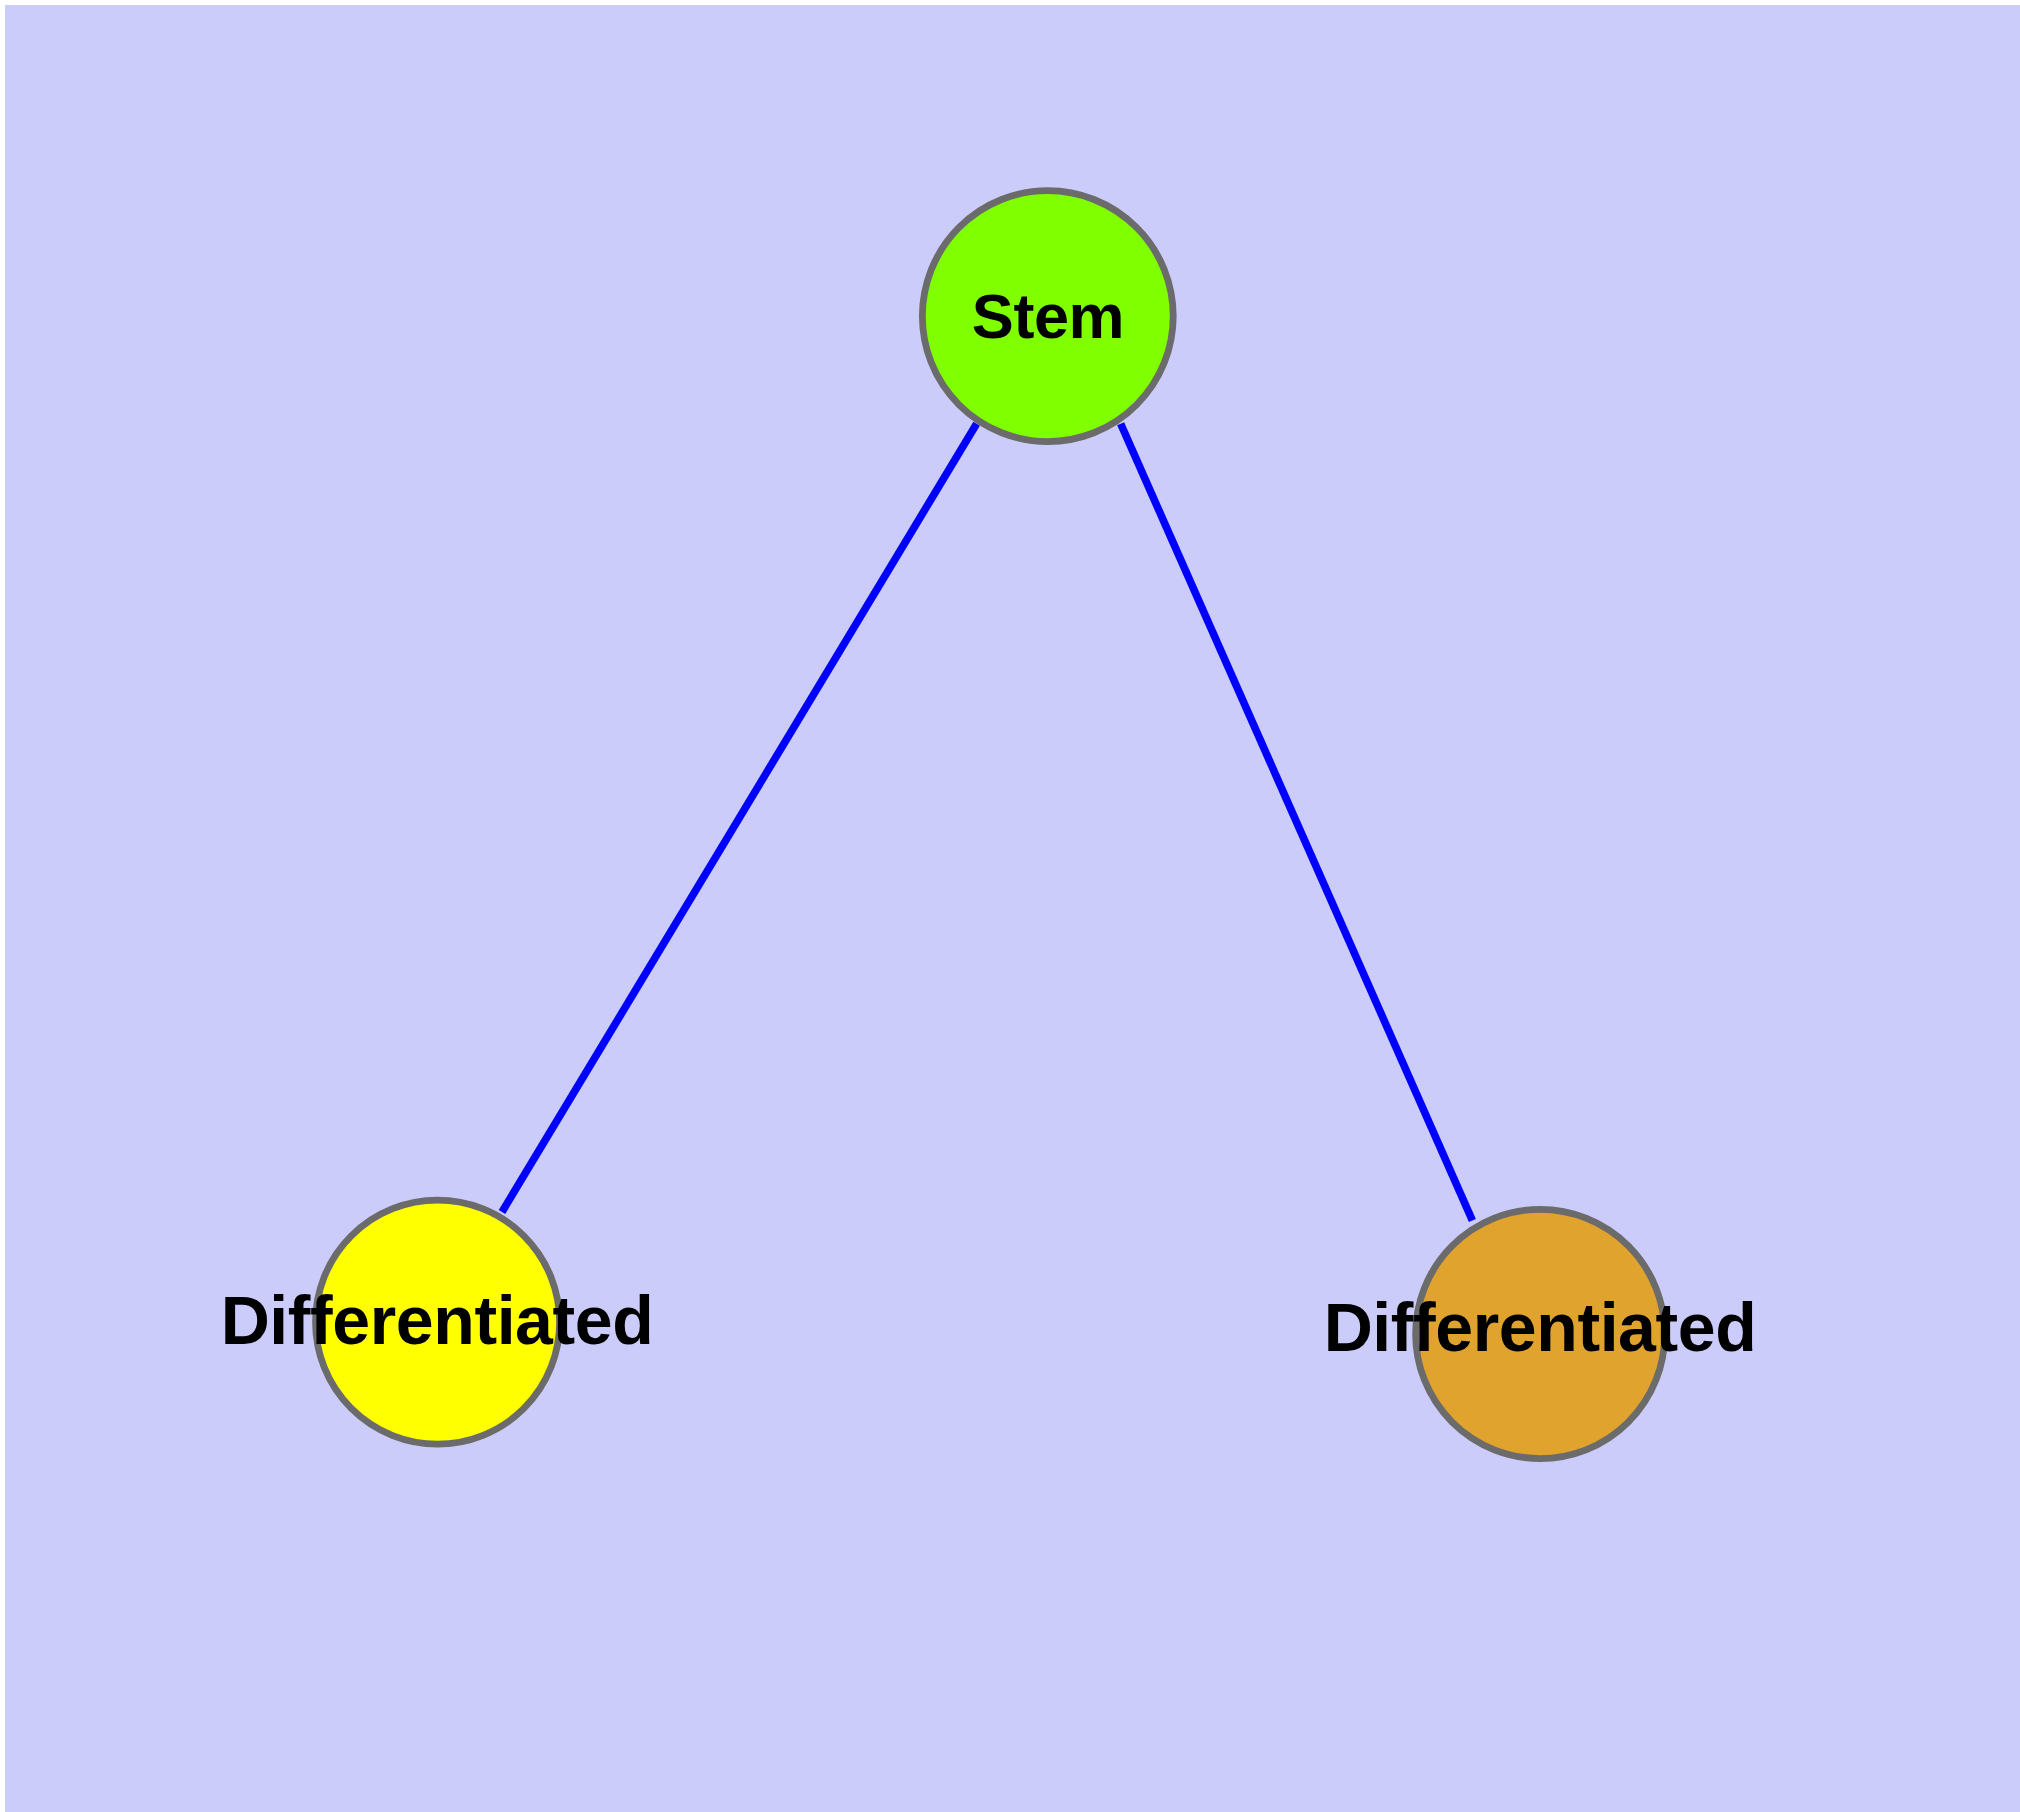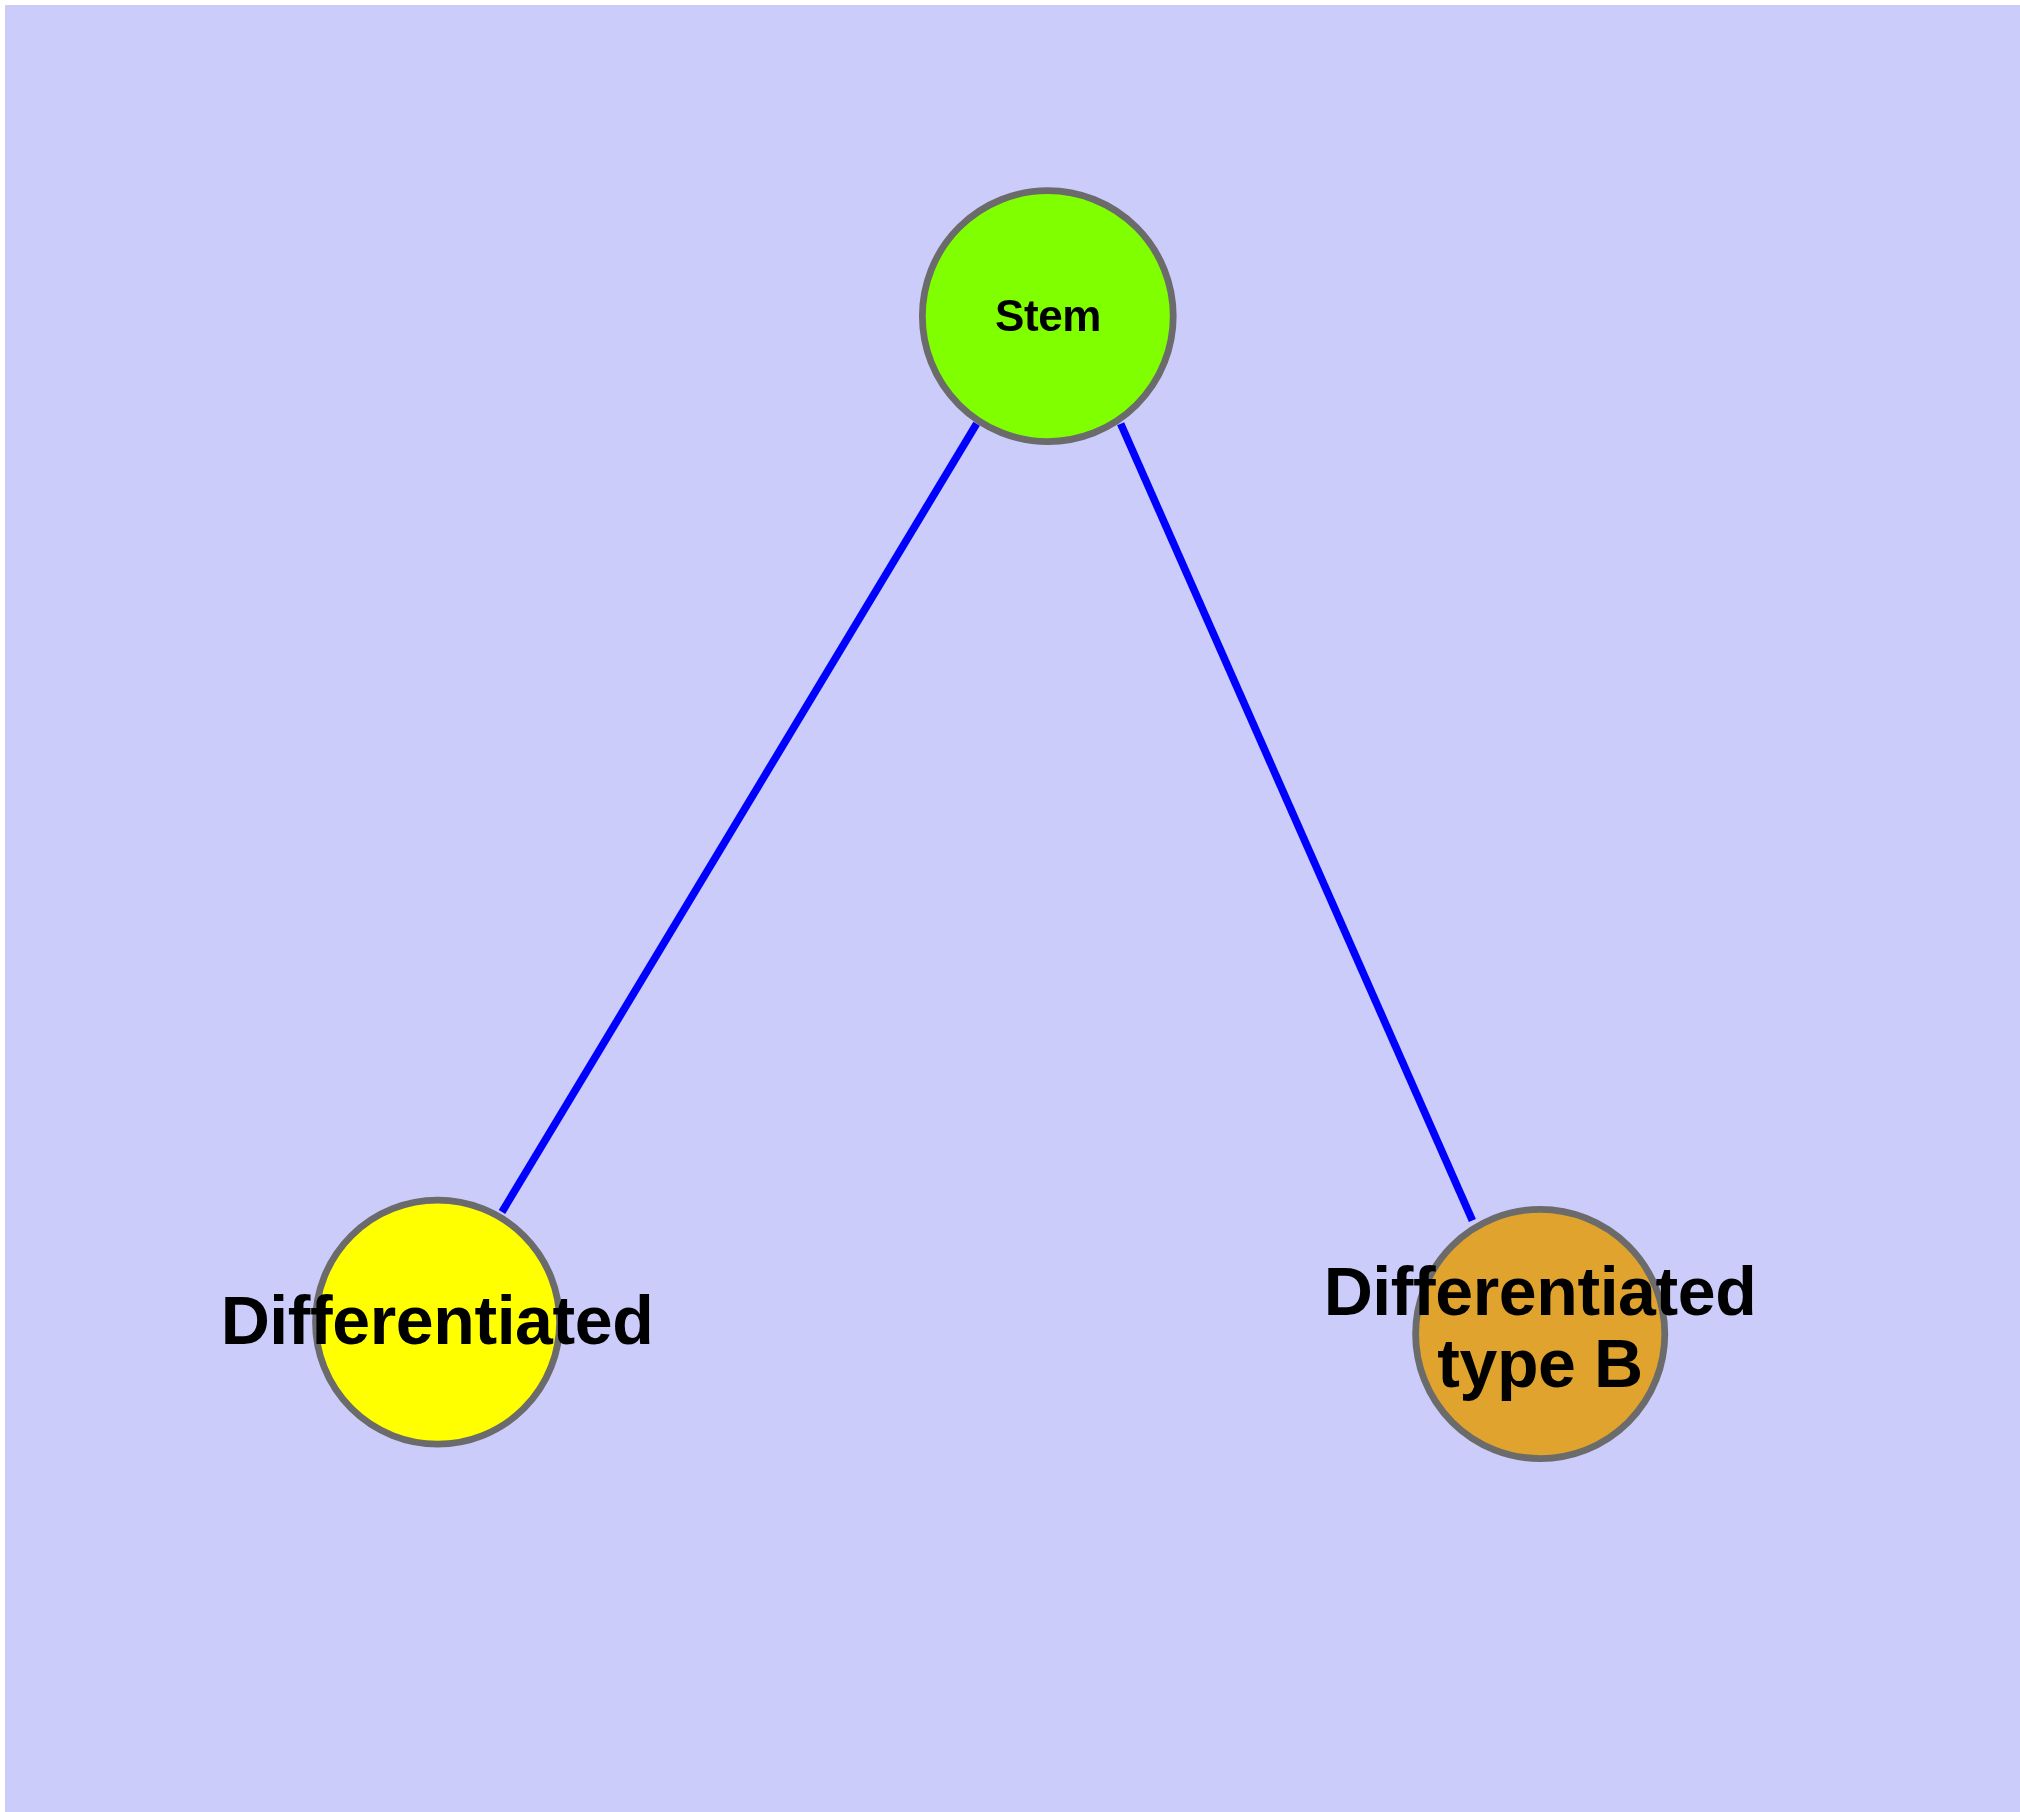"Stem" .label-stem { font-size: 44px -> 63px }
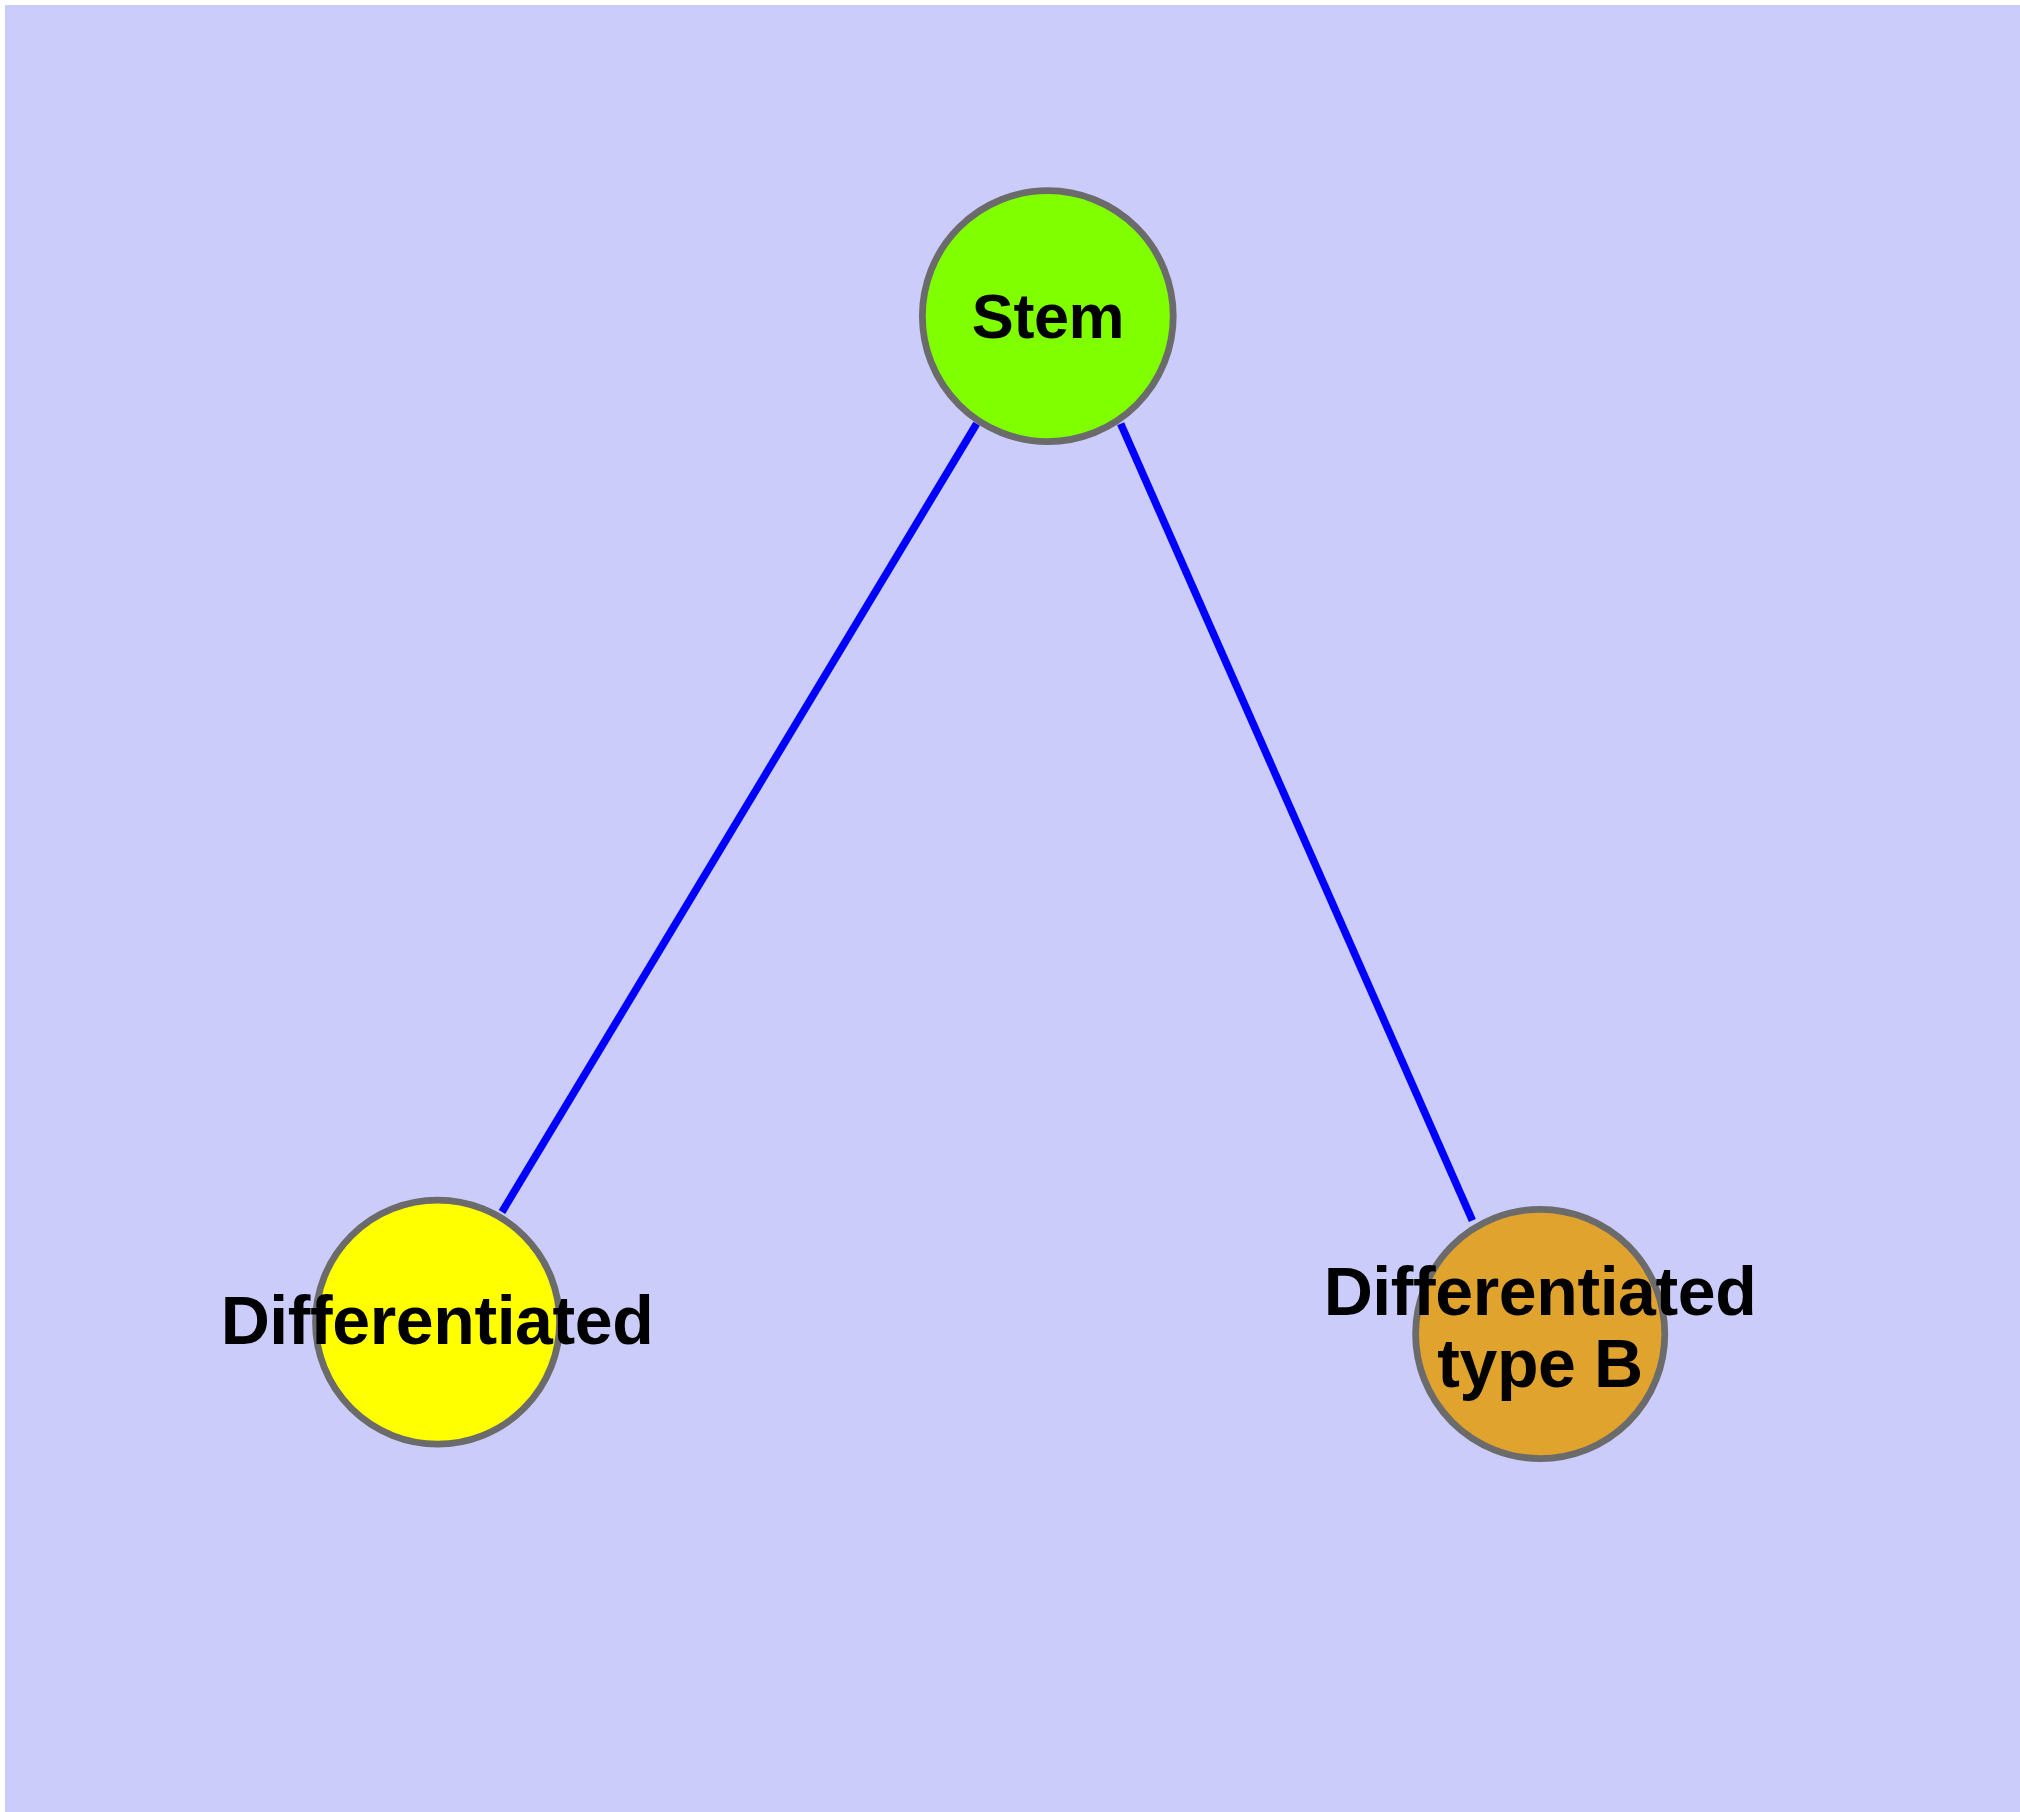"type B" div { html: <div>type B</div> -> none }
